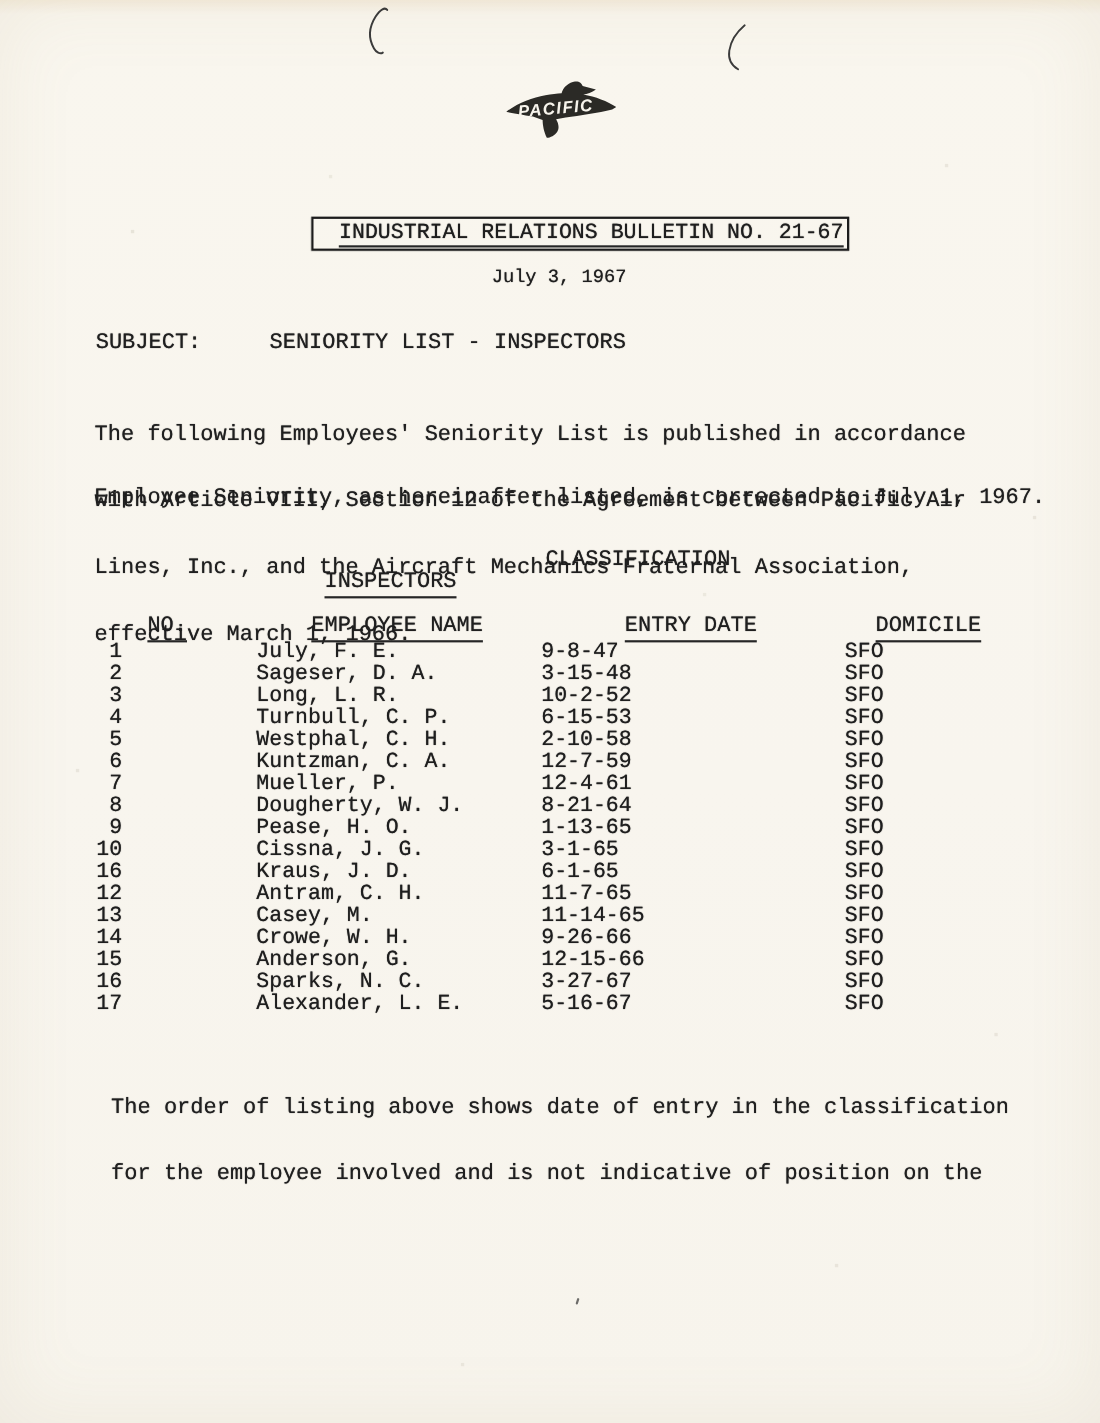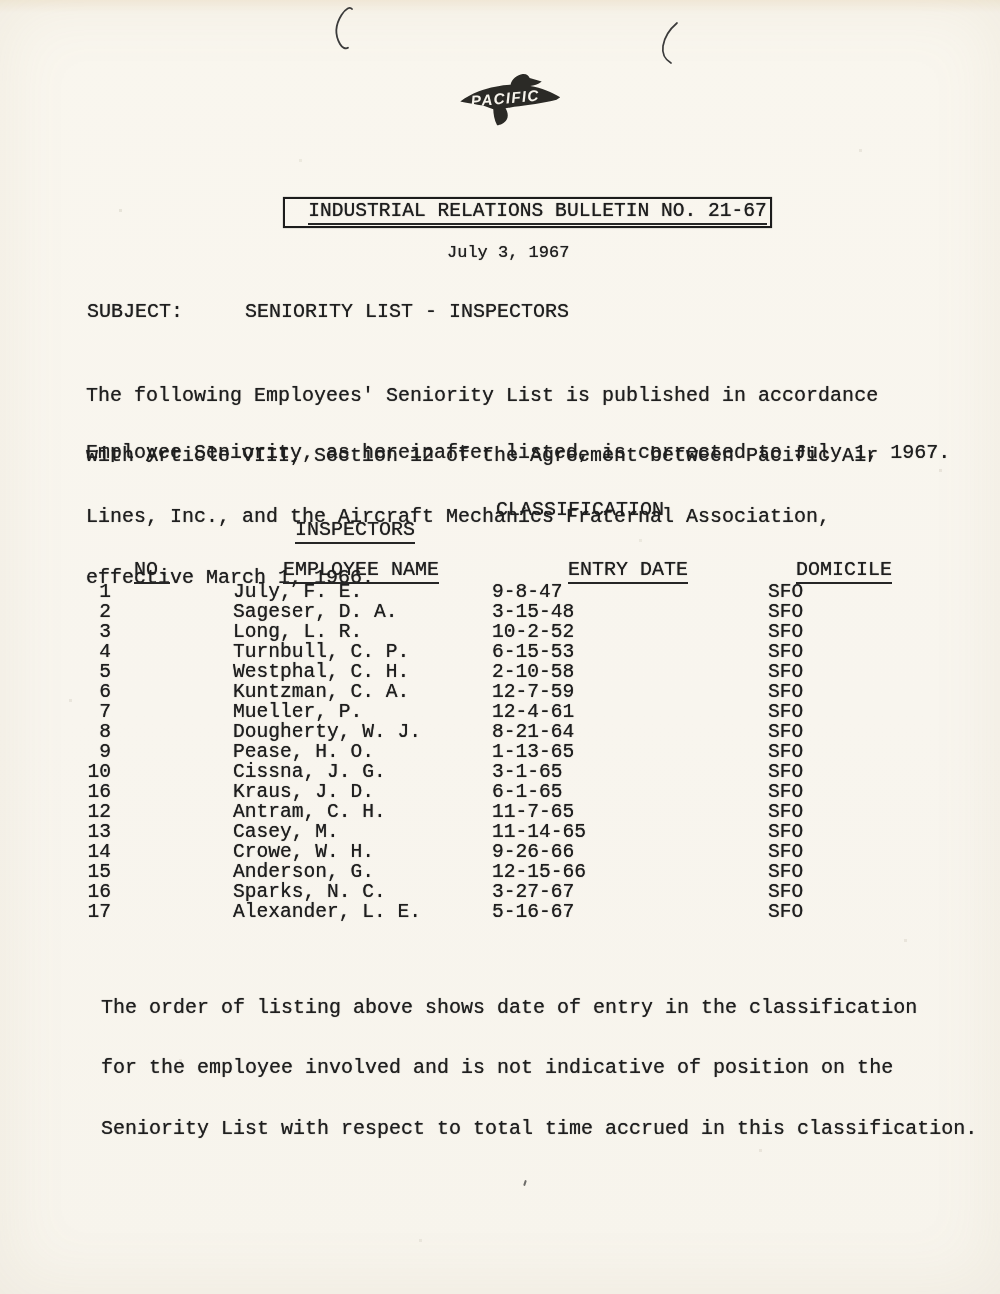"Seniority List with respect to" div { html: <div>Seniority List with respect to total time accrued in this classification.</div> -> none }
